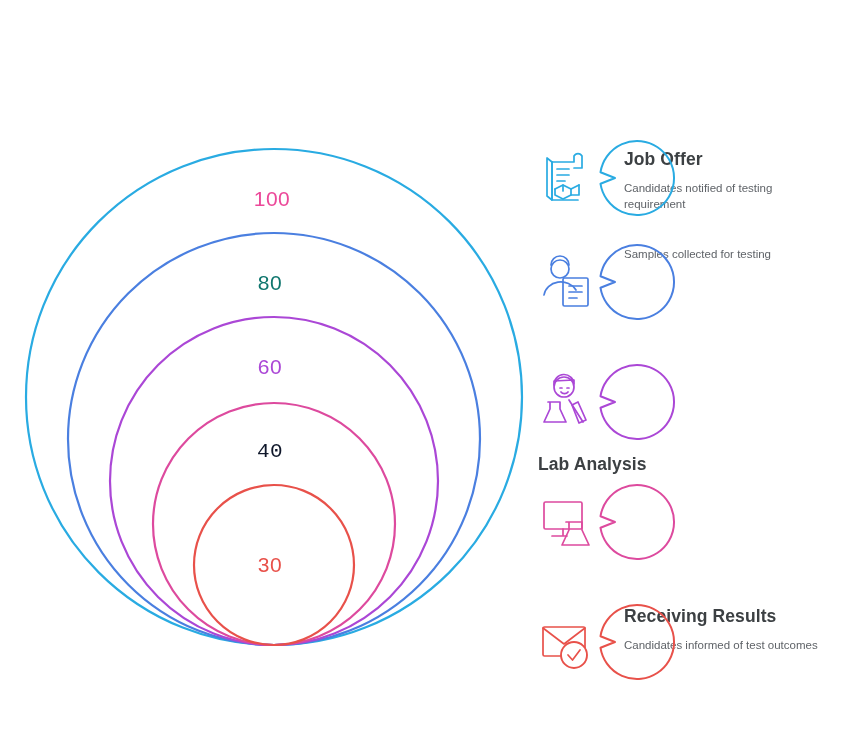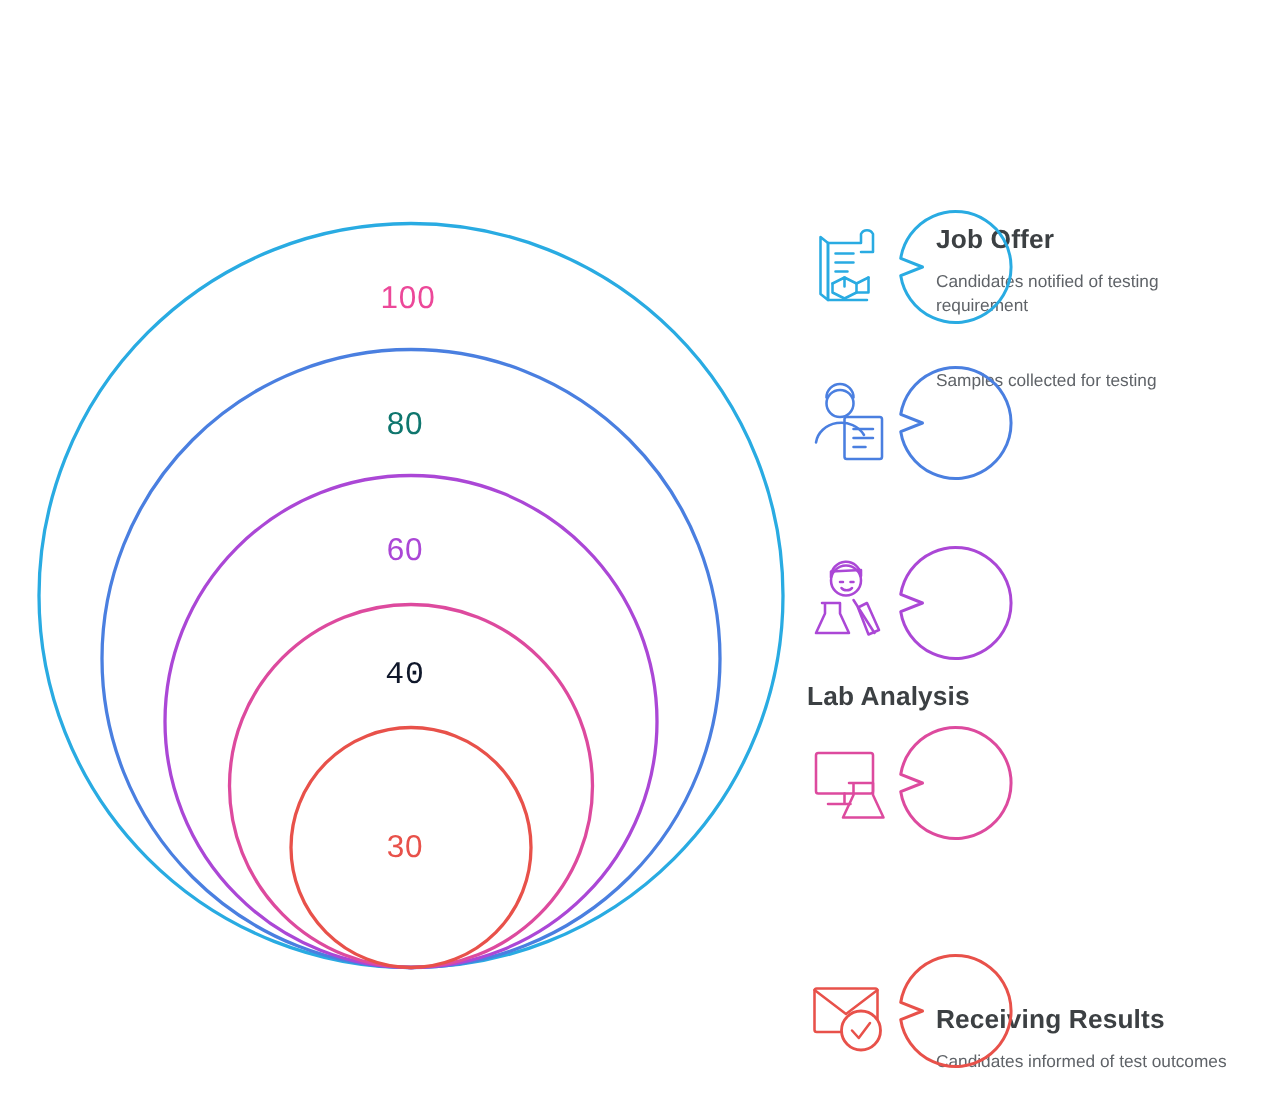"Receiving Results" div.legend-item { align-items: flex-end -> none }
